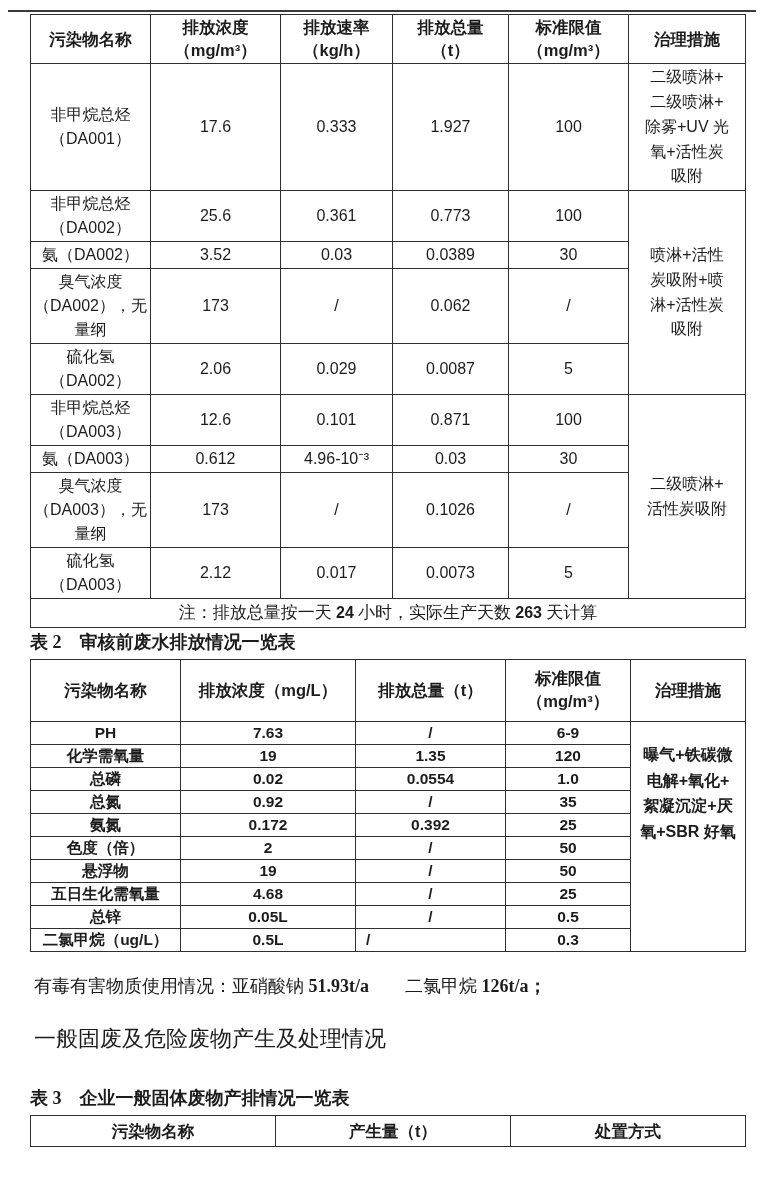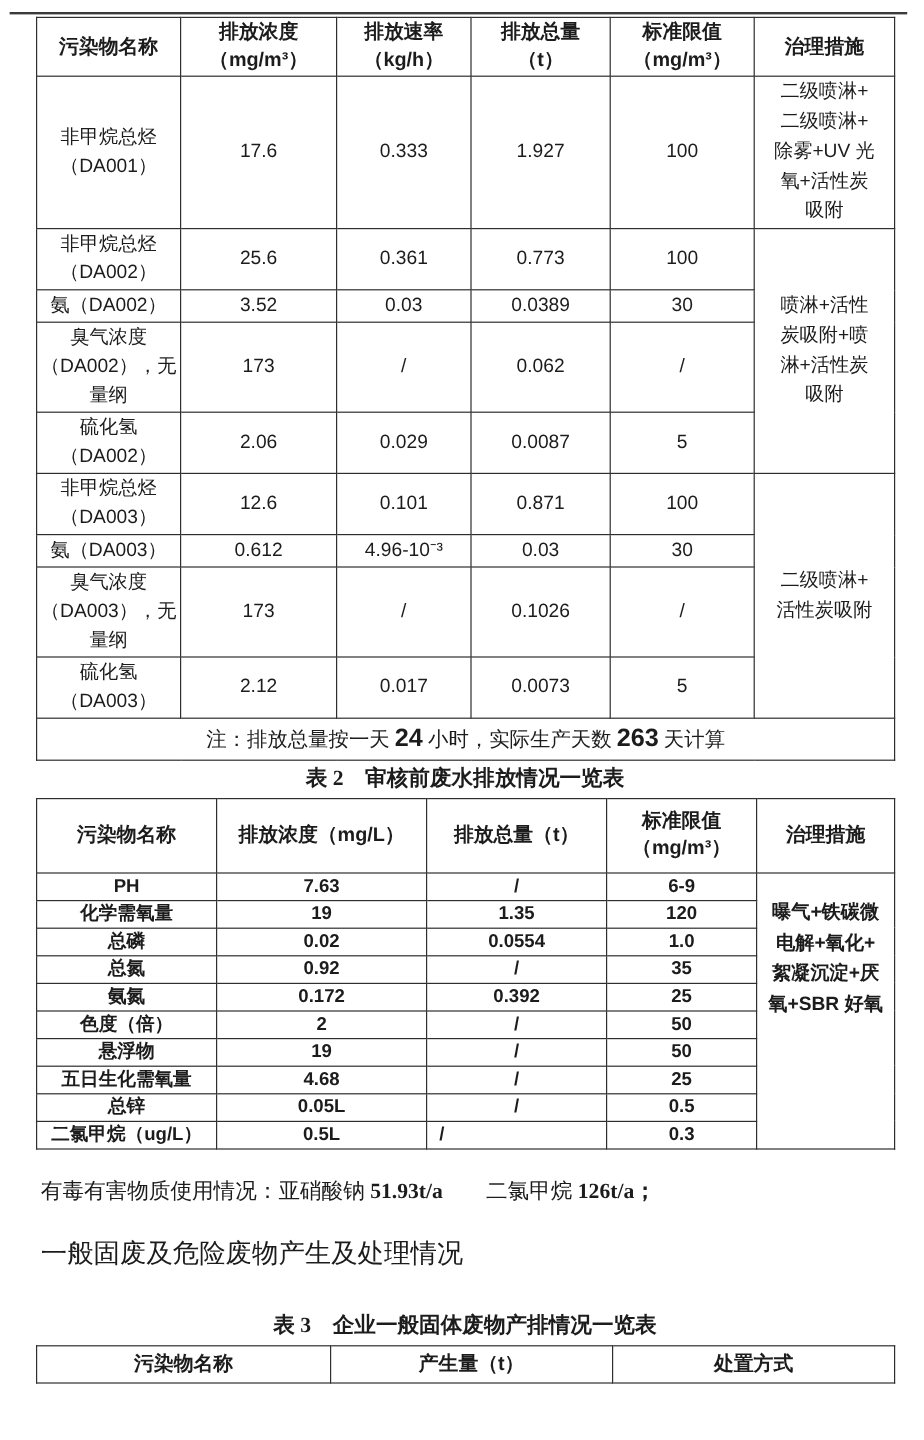"24" .t1 .note-cell b { font-size: 21px -> 16px }
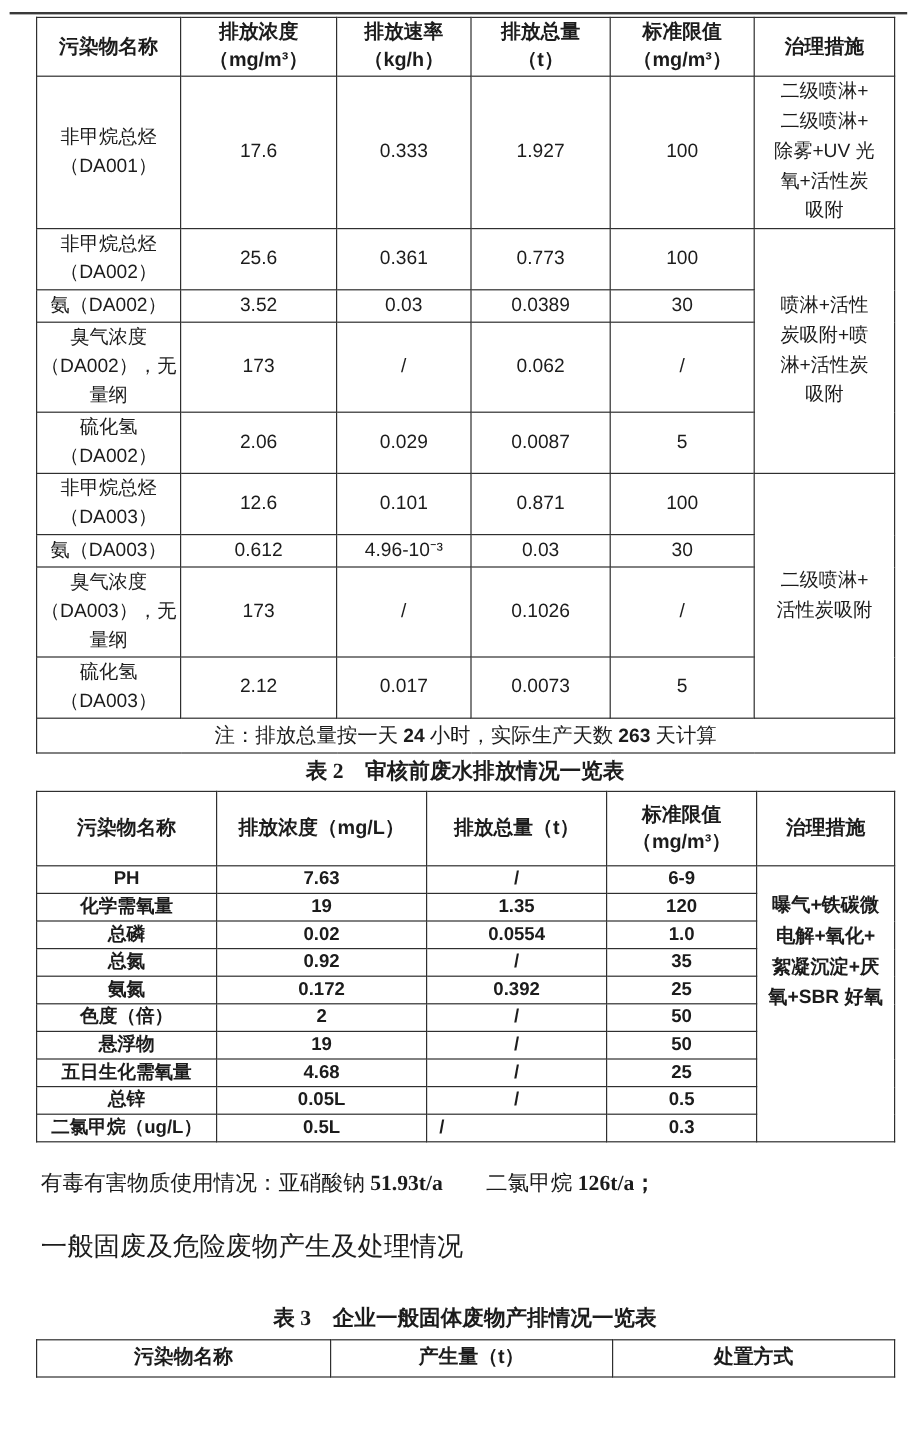"表 2 审核前废水排放情况一览表" .tbl-title { text-align: center -> none }
